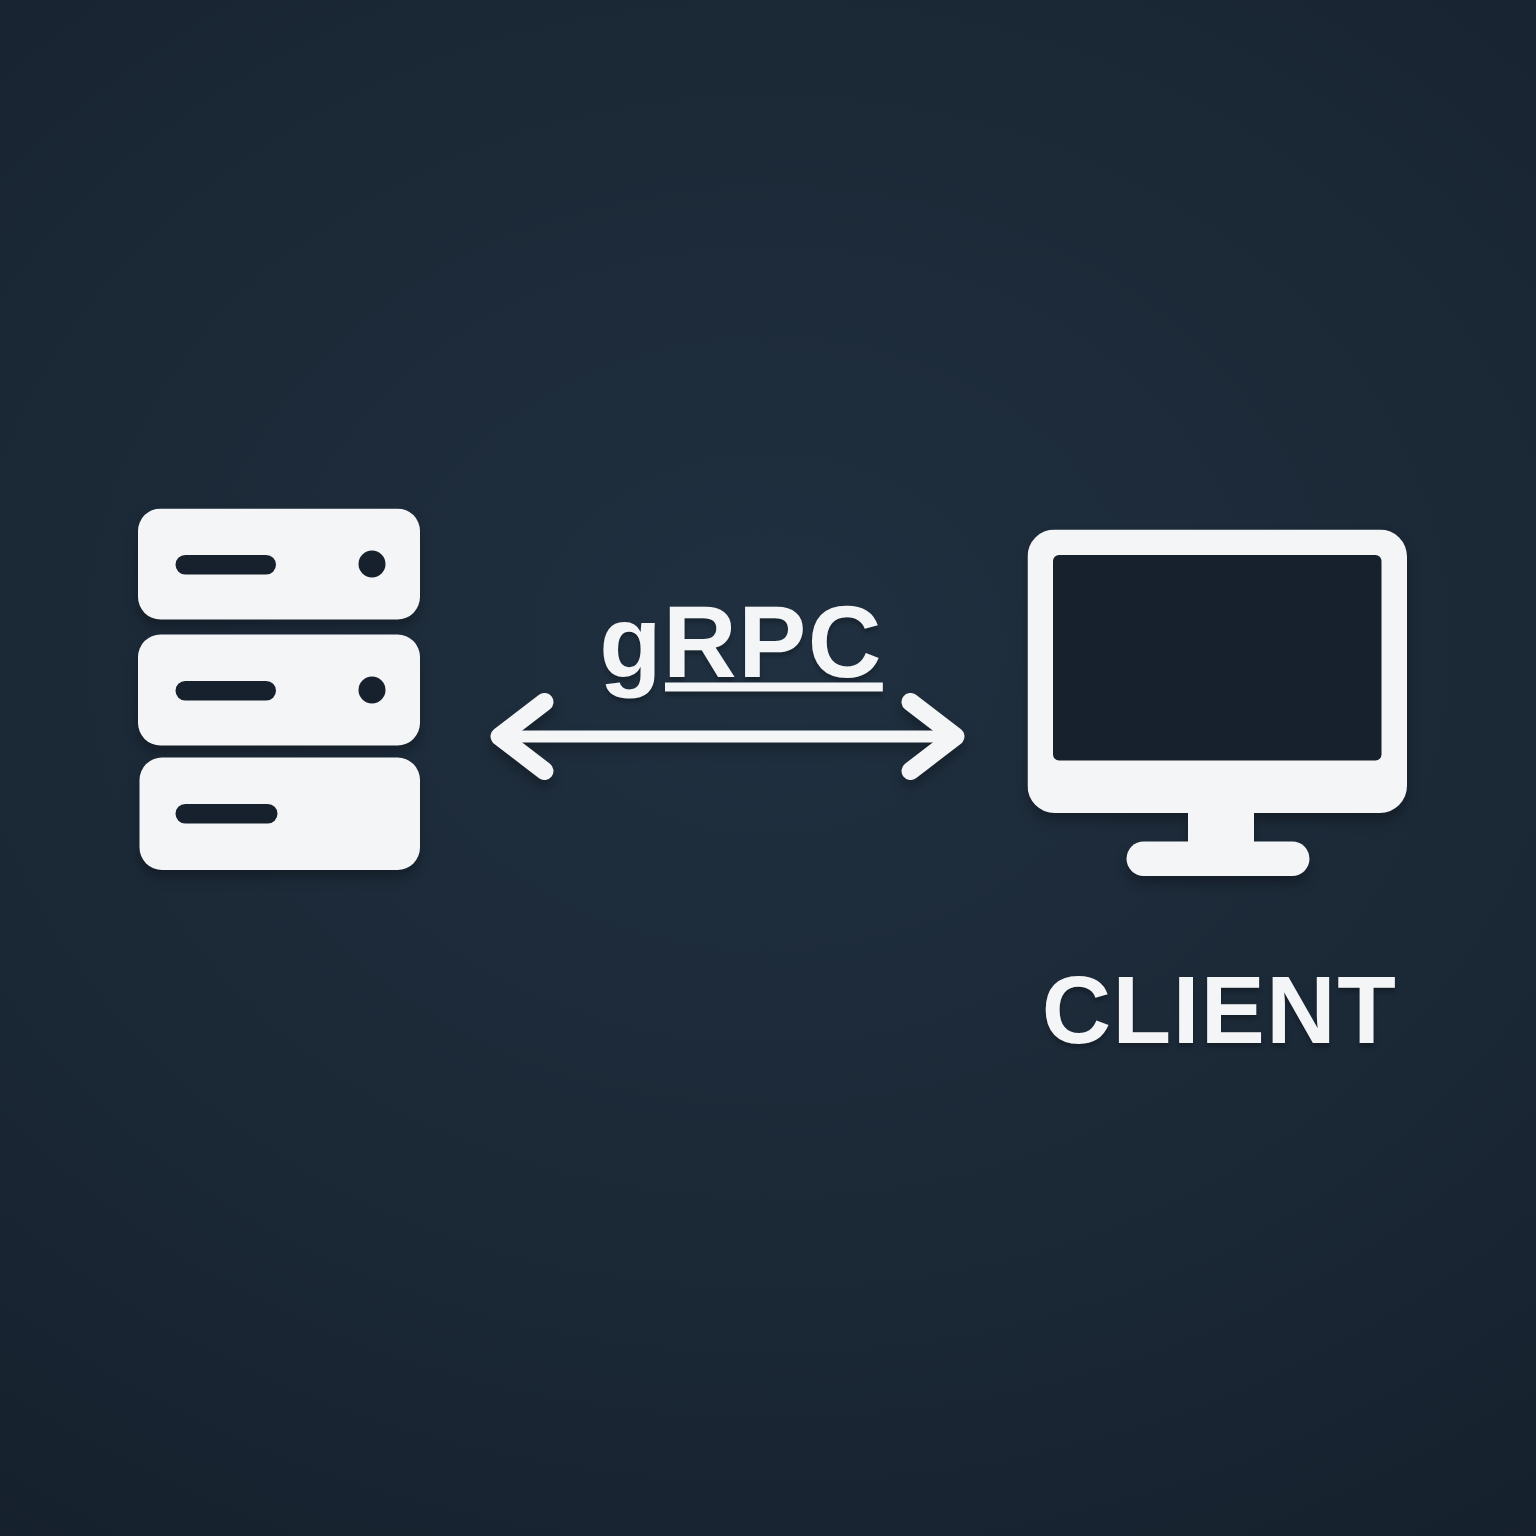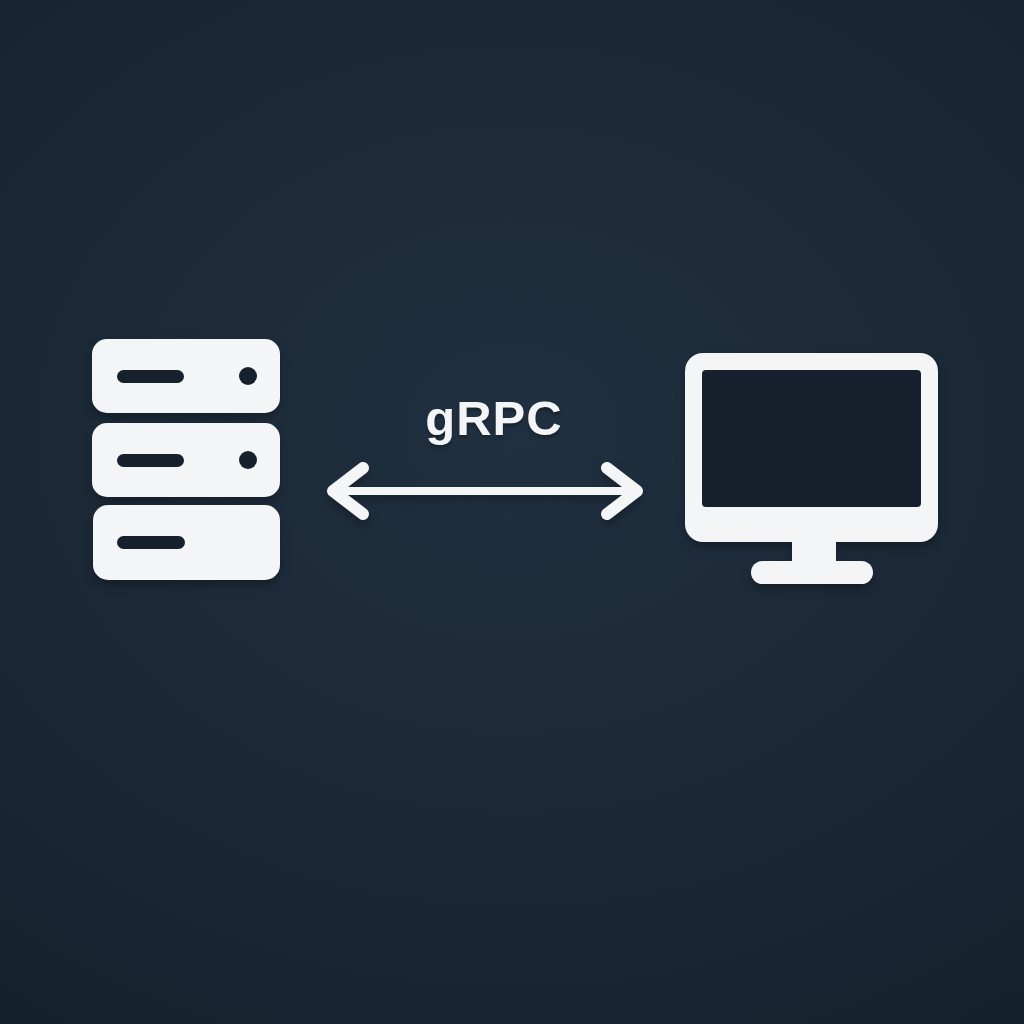"gRPC" .conn-label { font-size: 49px -> 68px; text-decoration: none -> underline }
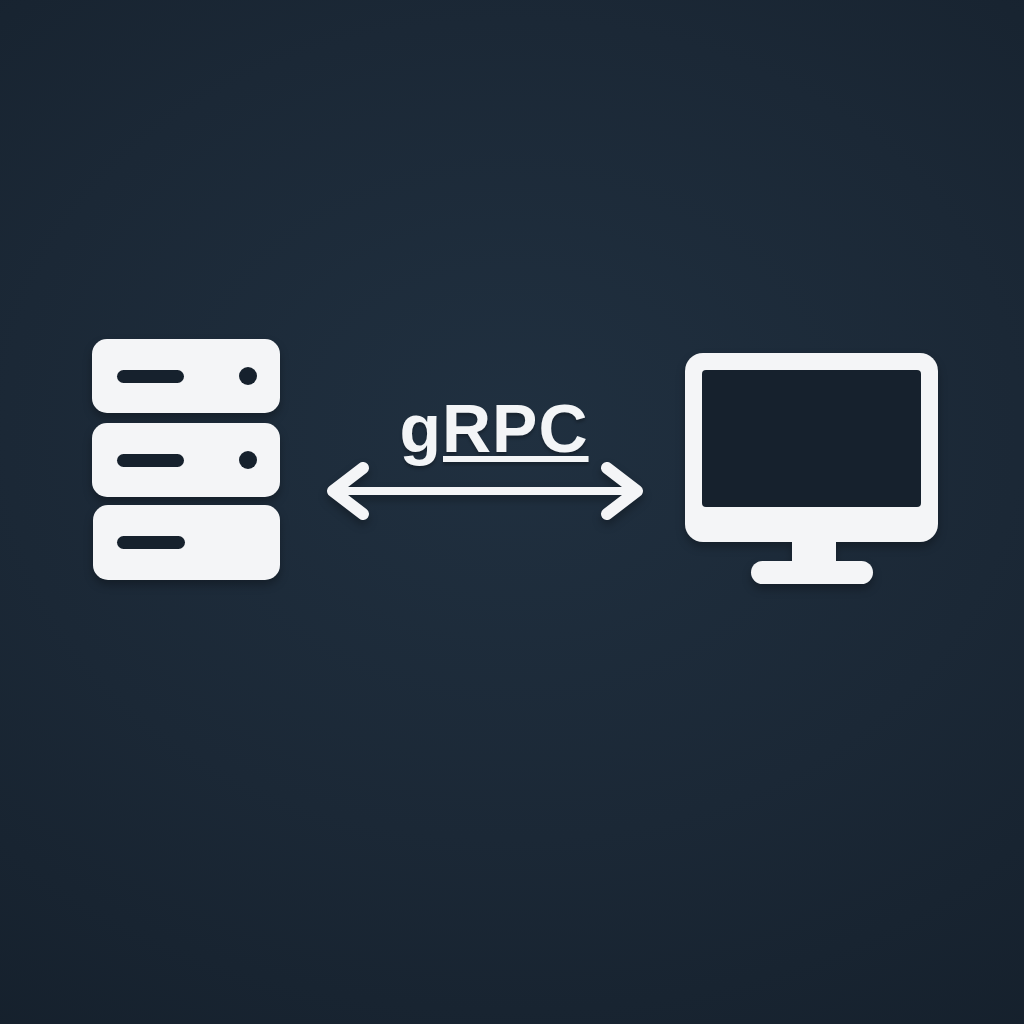"CLIENT" div.node-label { html: none -> <div>CLIENT</div> }
